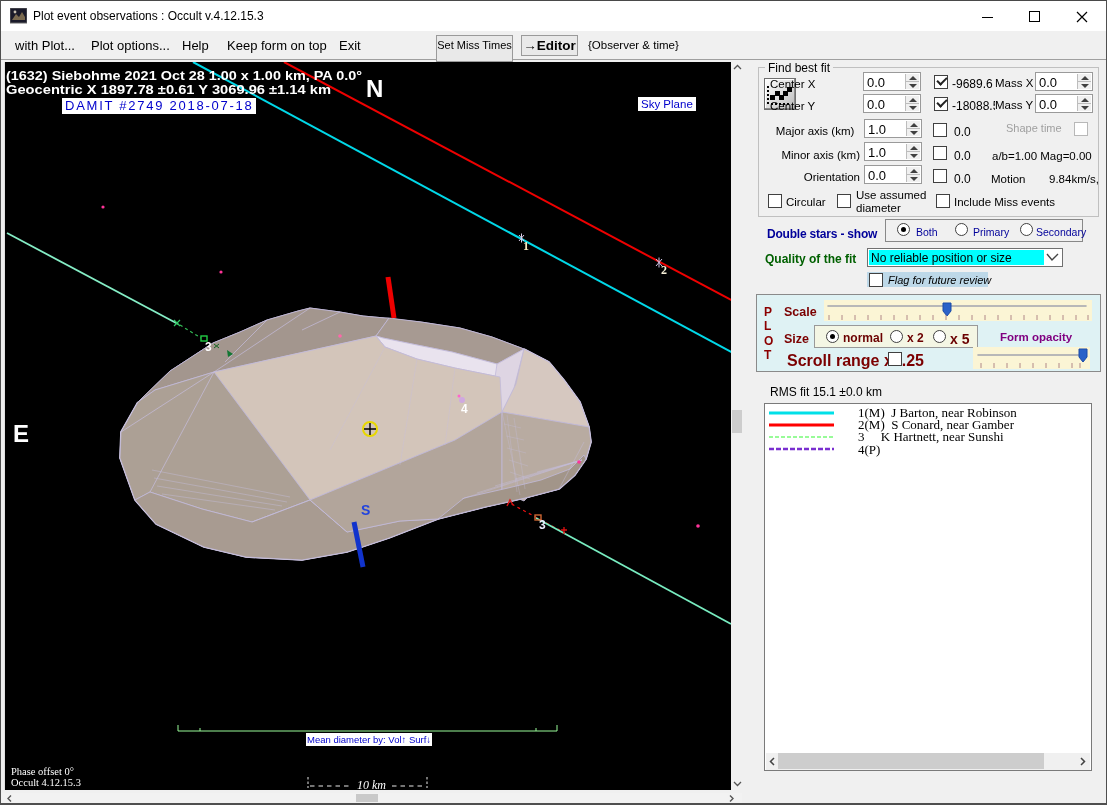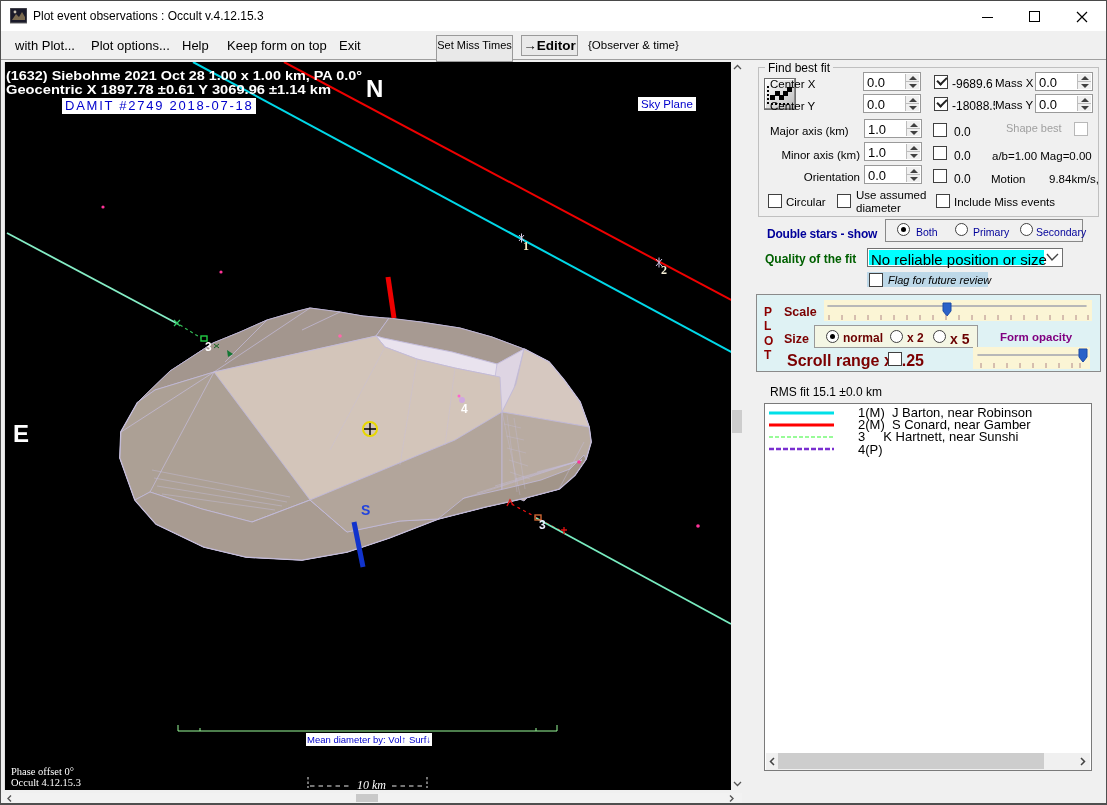"Major axis (km)" div.rp { text-align: left -> center }
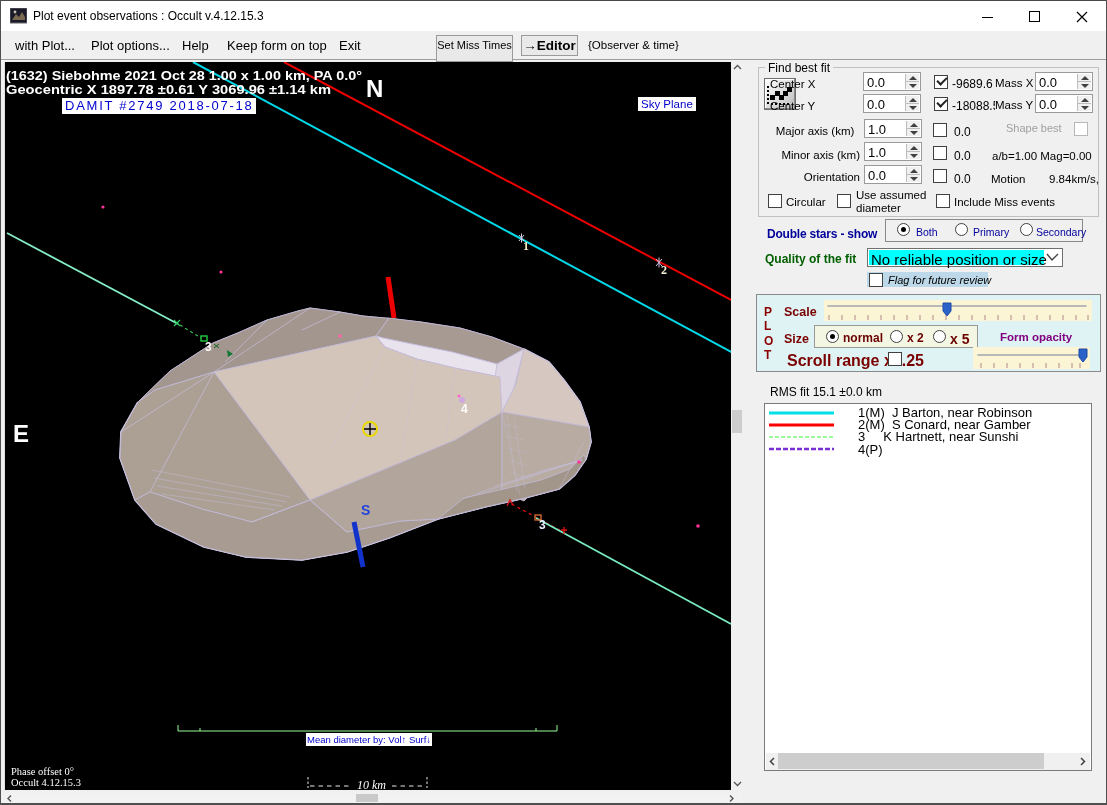"Shape best" div.rp { text: best -> time }
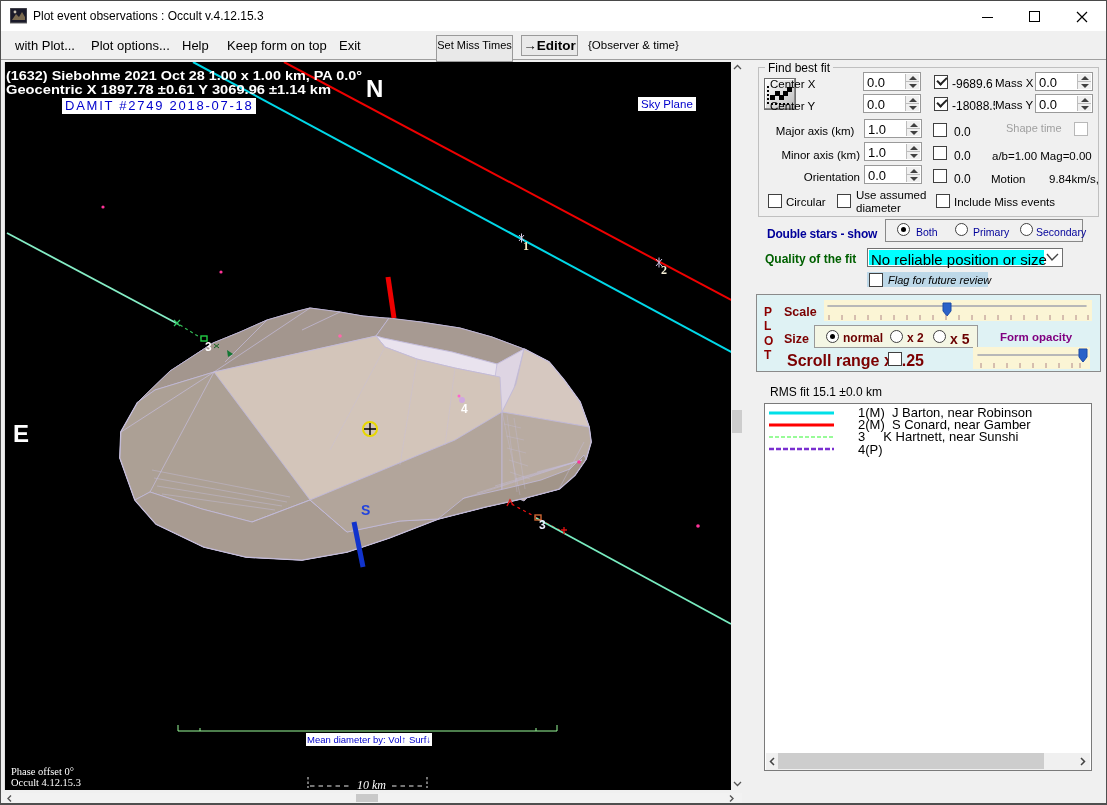"No reliable position or size" div.abs { font-size: 15px -> 12px }
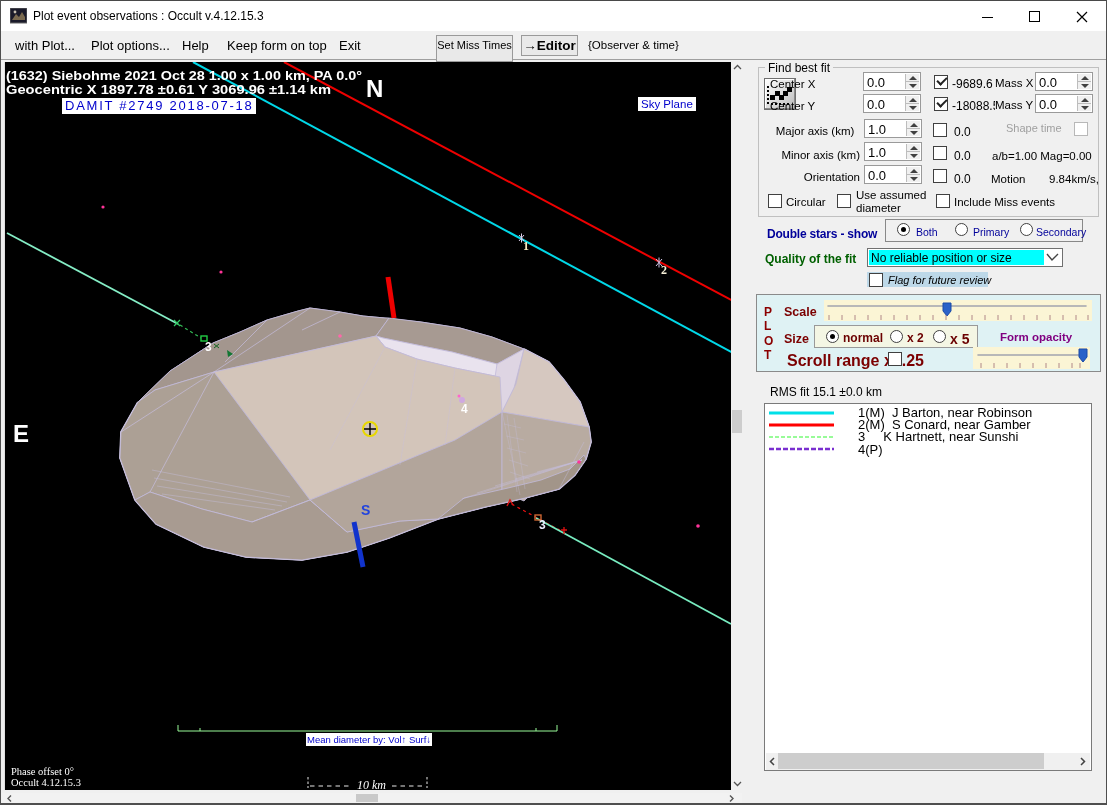"1(M) J Barton, near Robinson" div.abs { font-family: Liberation Sans, sans-serif -> Liberation Serif, serif }
